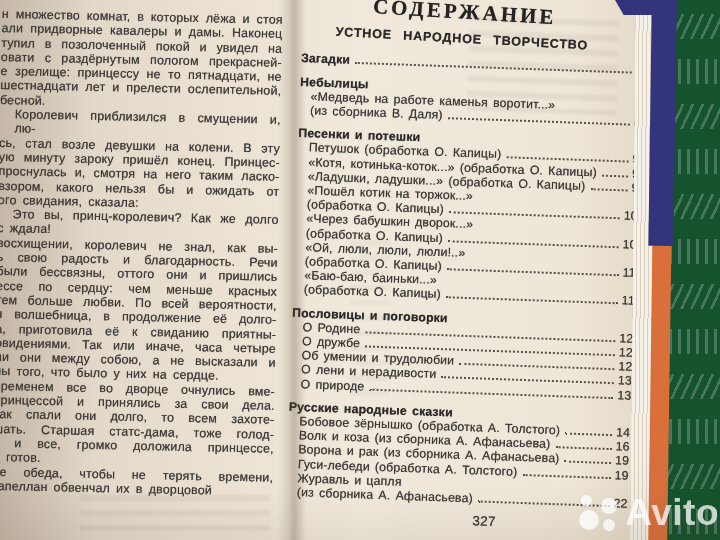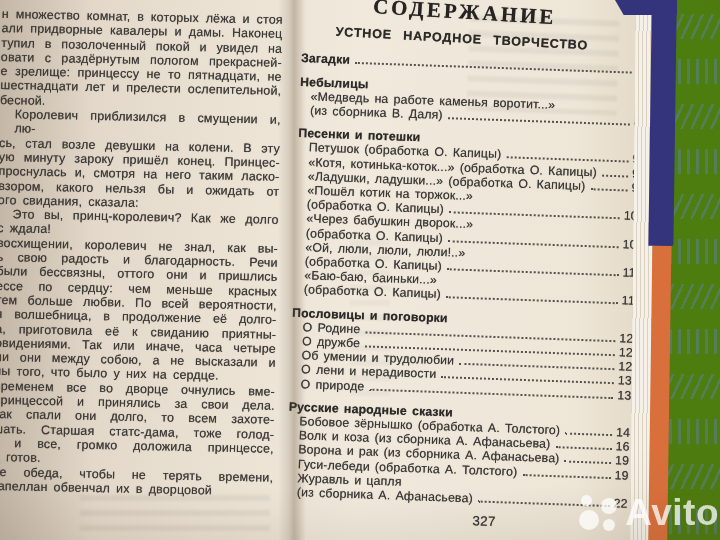"Avito" .scene { background: #4d7c0f -> #14532d }
